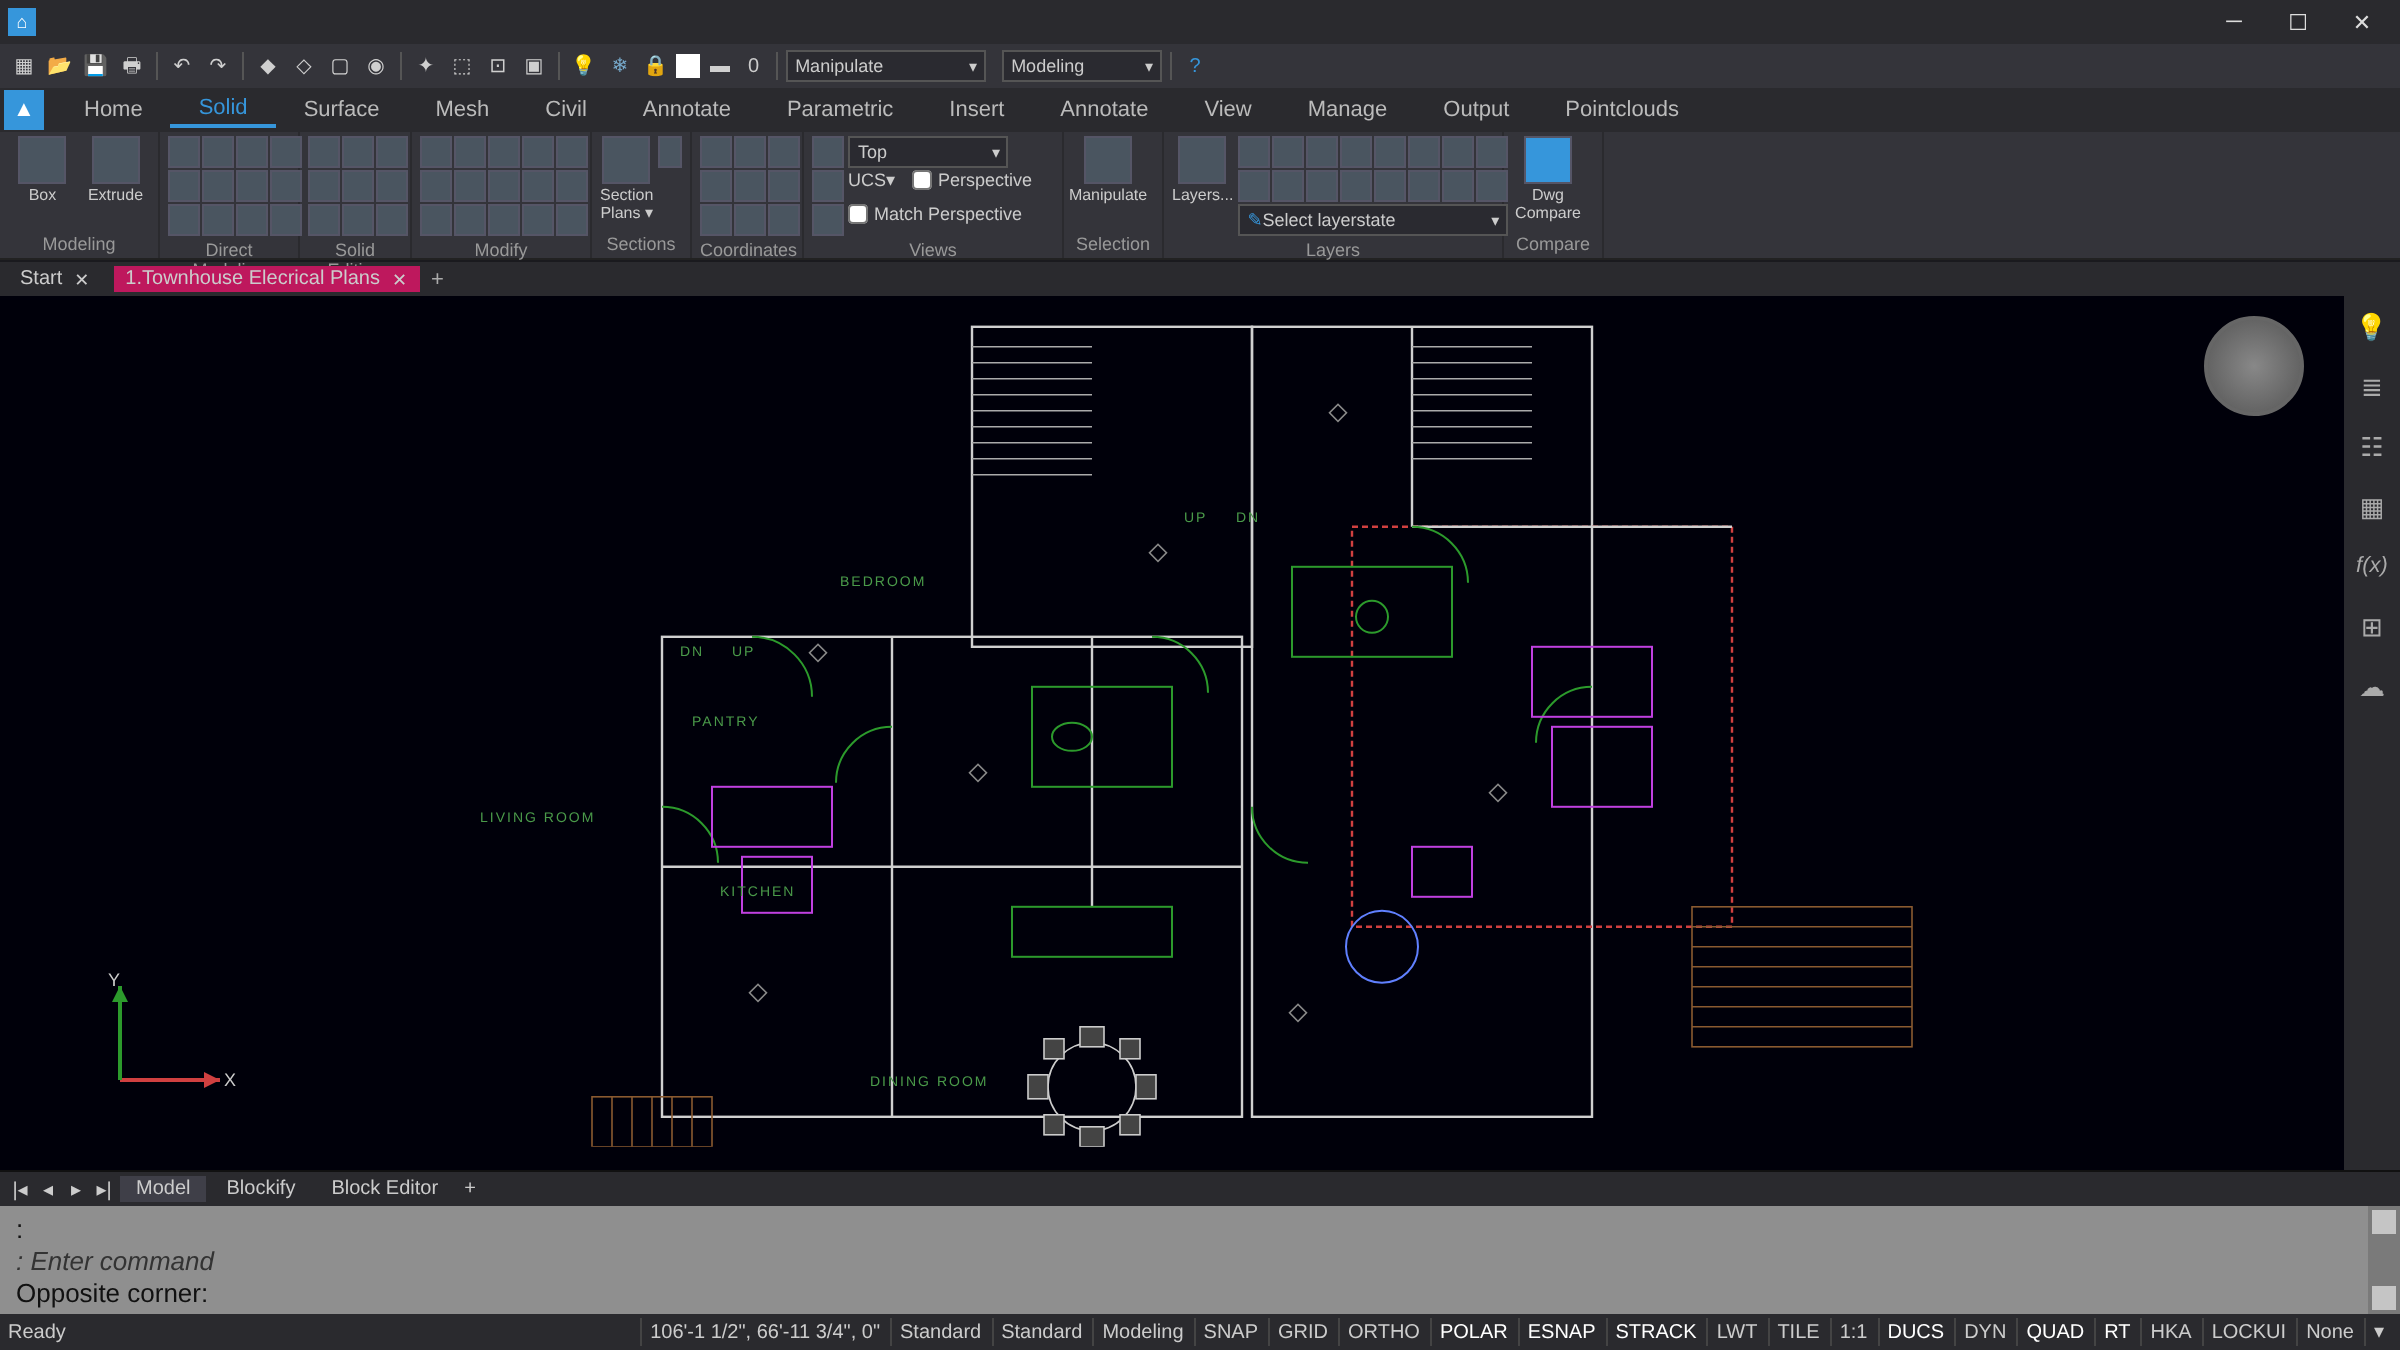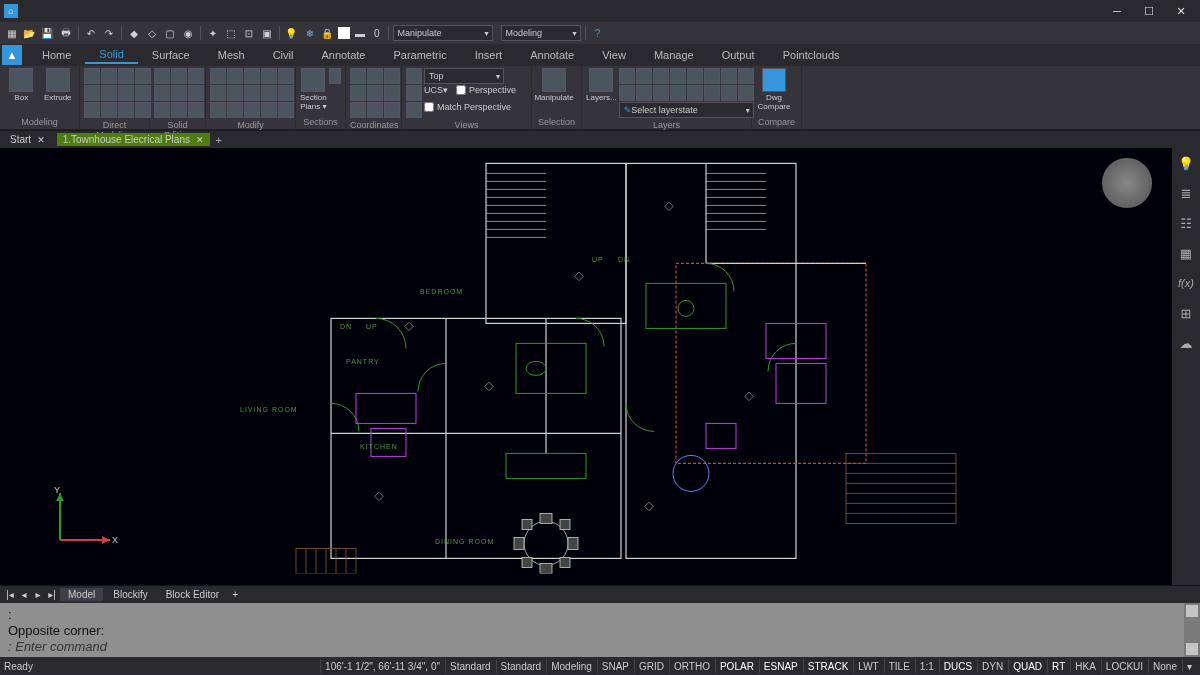"1.Townhouse Elecrical Plans" .doctab.active { background: #4d7c0f -> #be185d }
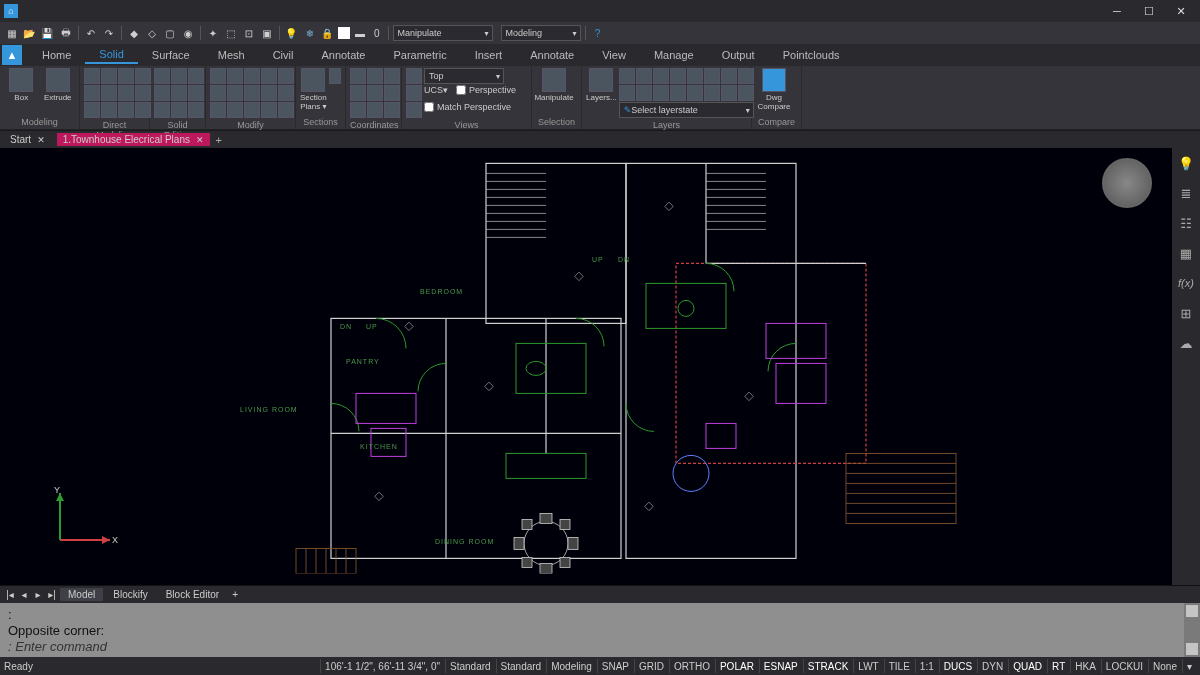"Opposite corner:" div.line { order: before ": Enter command" -> after ": Enter command" }
